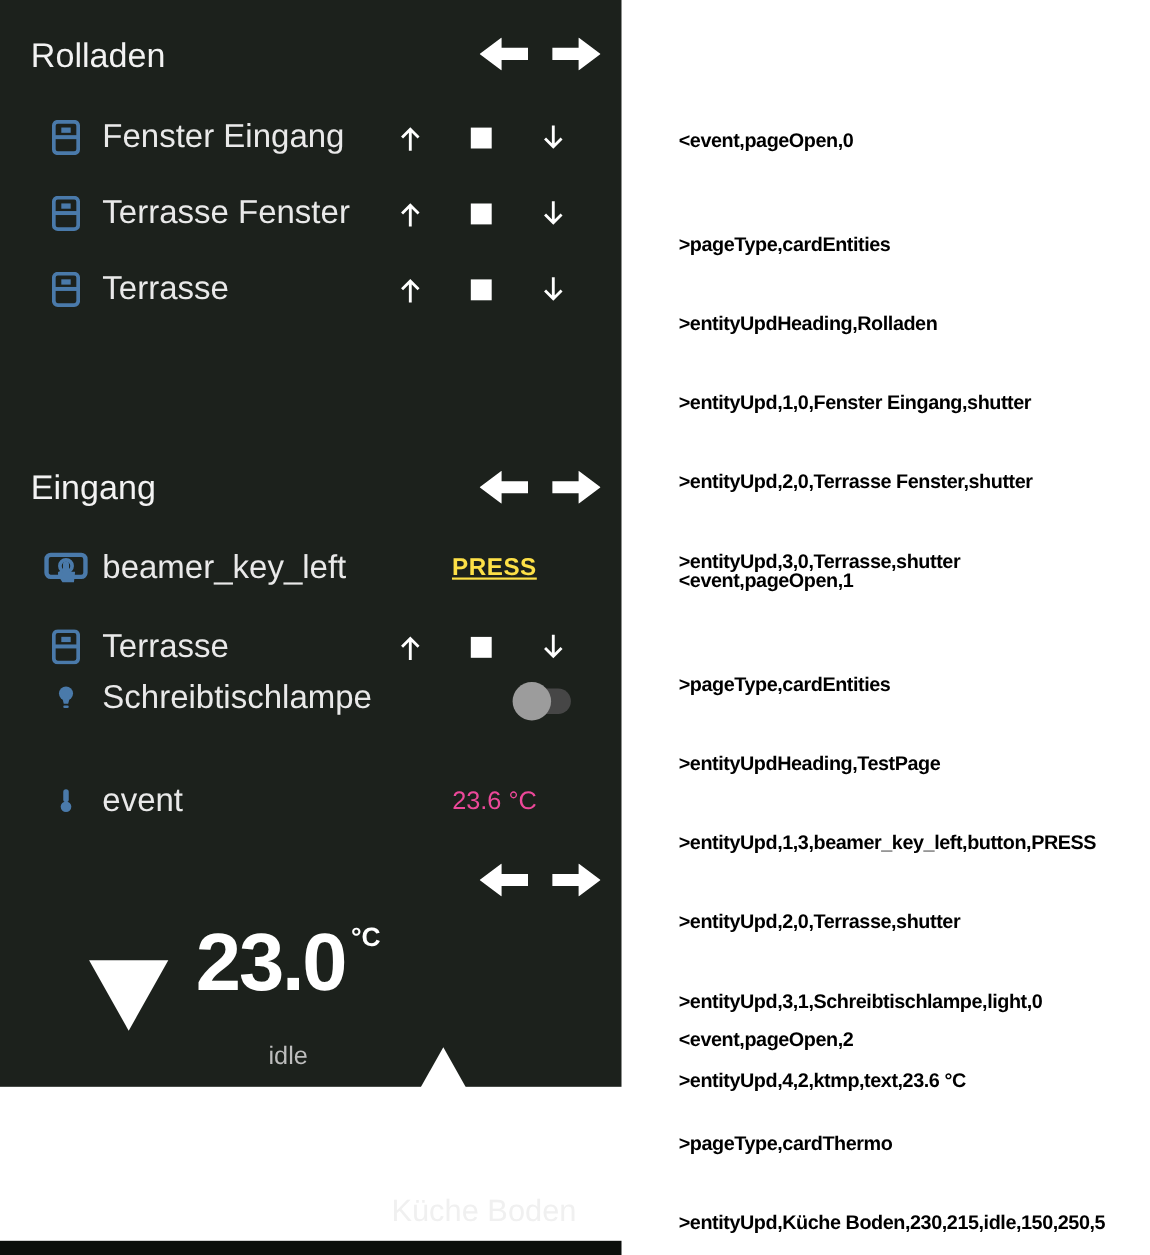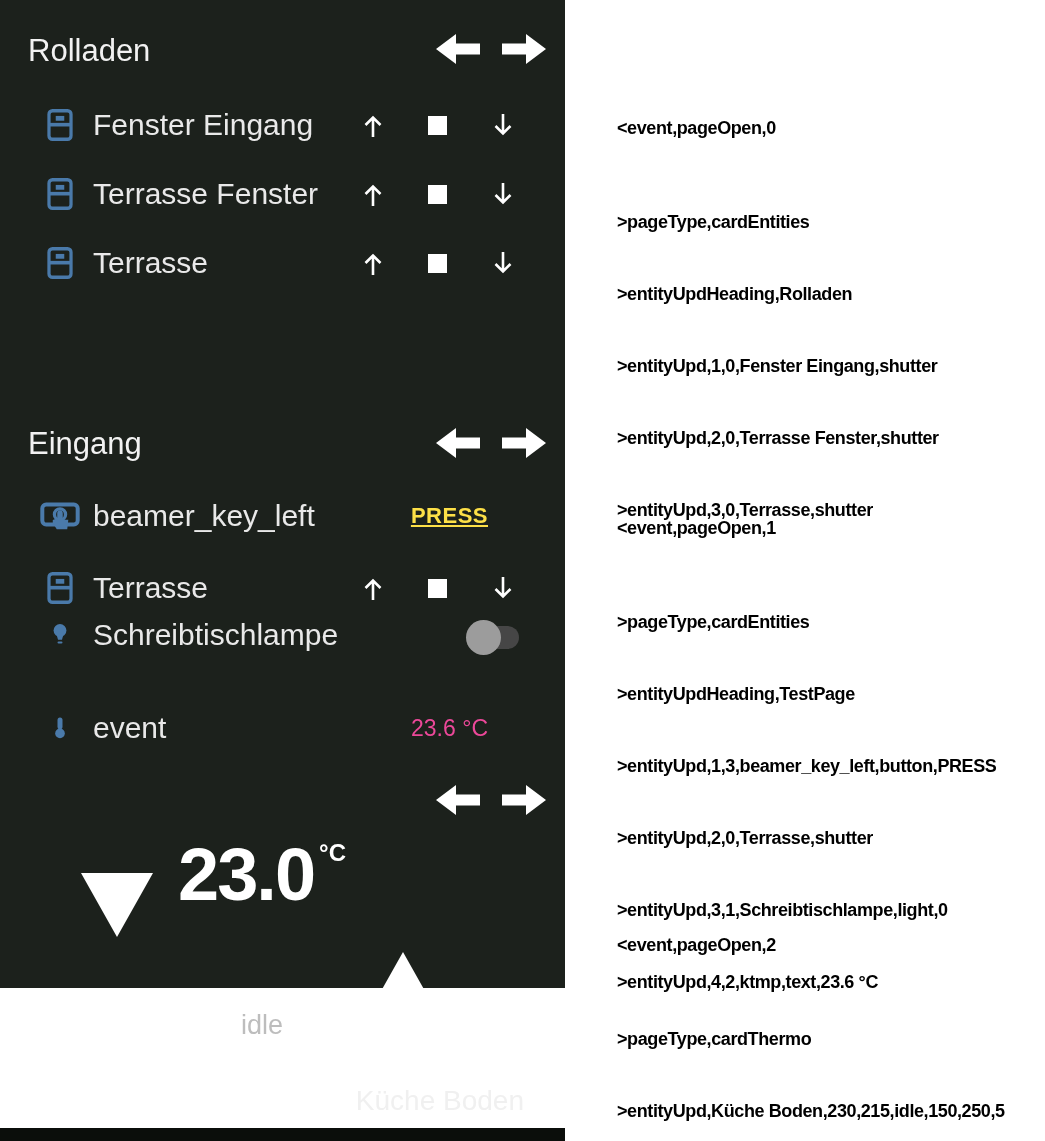"idle" .hvac { font-size: 27px -> 23px; top: 1010px -> 946px }
